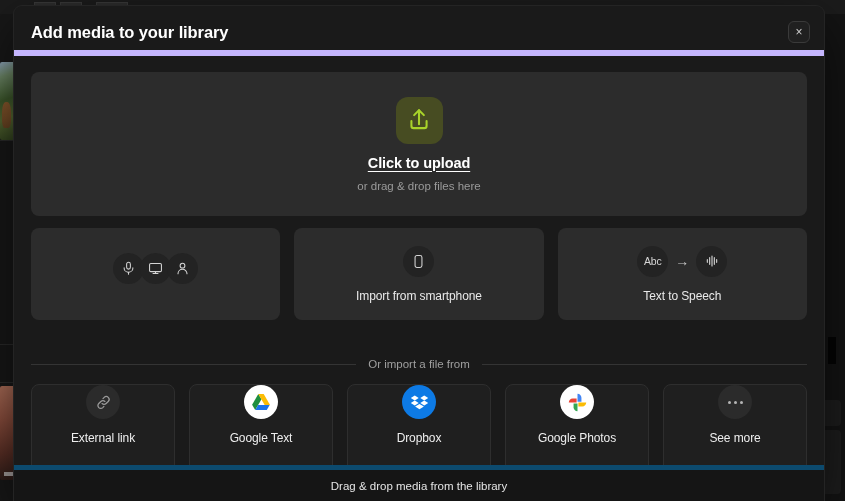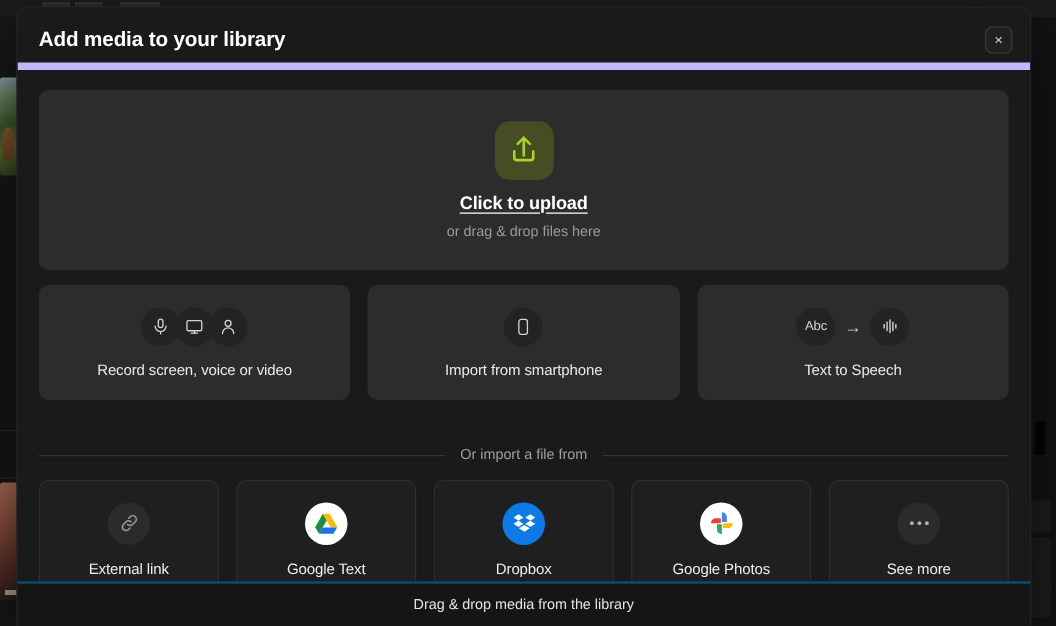"Record screen, voice or video" div.action-label { html: <div>Record screen, voice or video</div> -> none }
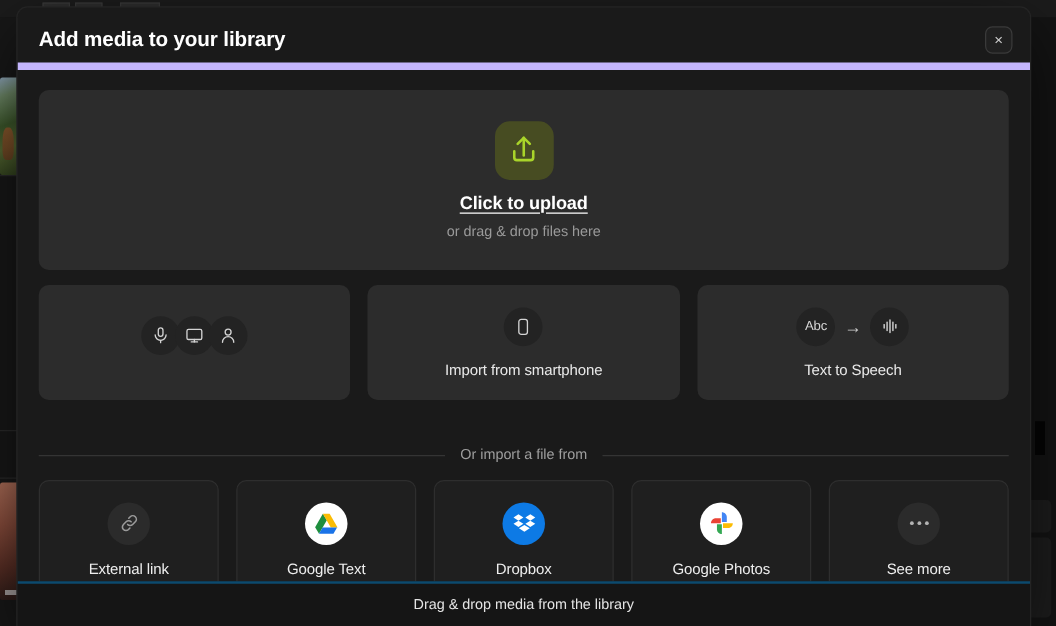"External link" .service-card { justify-content: center -> flex-start }
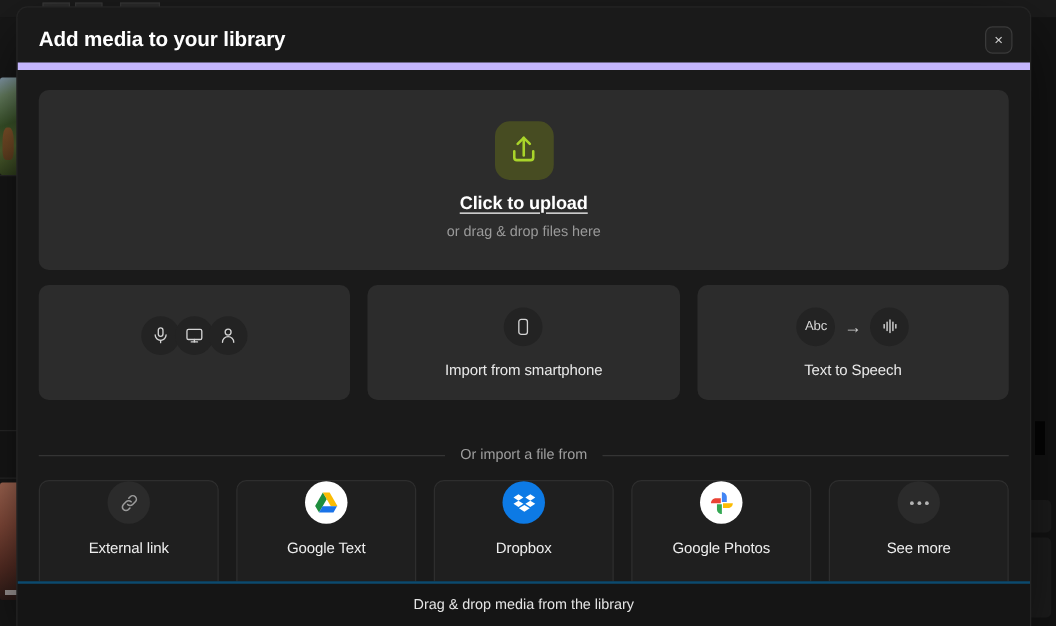"Drag & drop media from" #modal-footer { border-top: 2px solid #0c4a6e -> 5px solid #0c4a6e }
